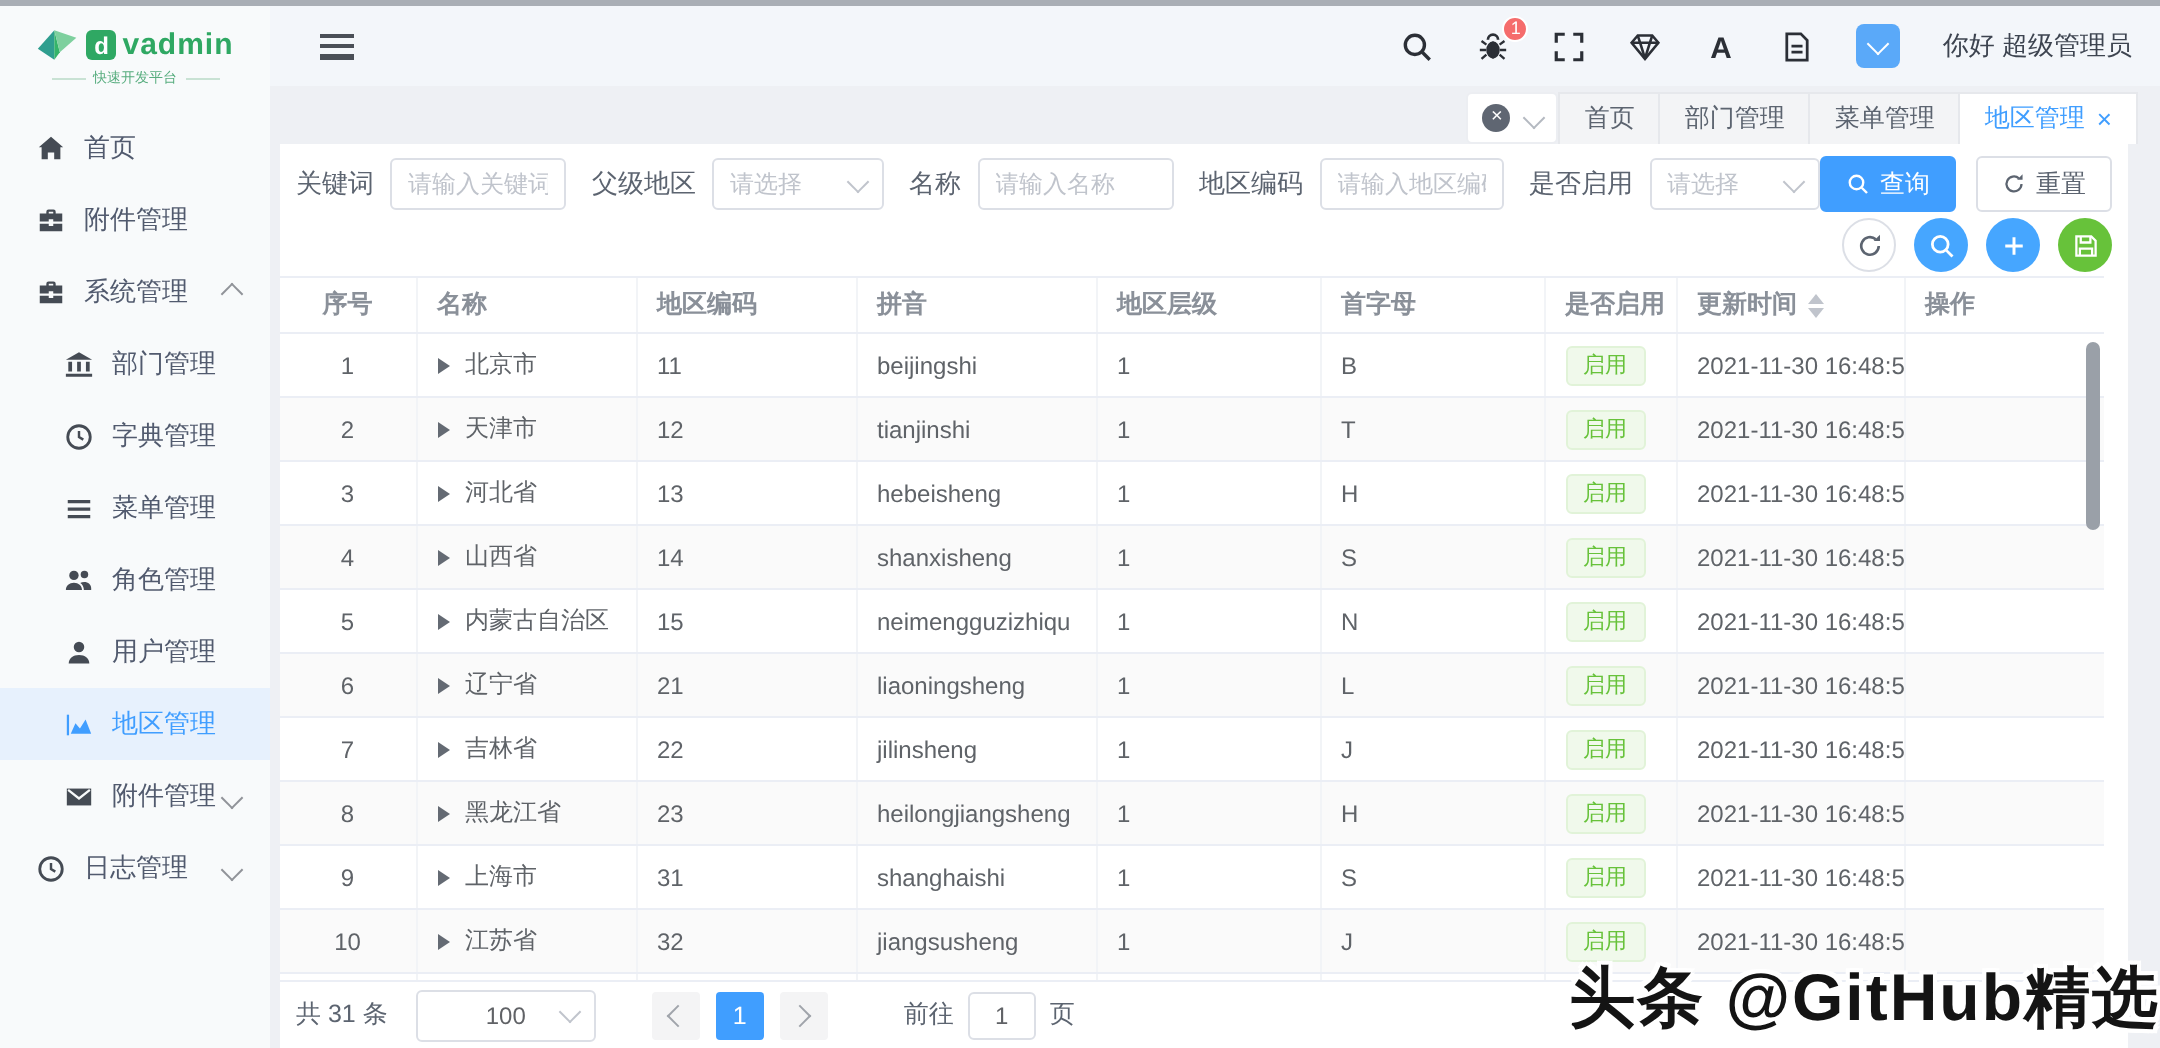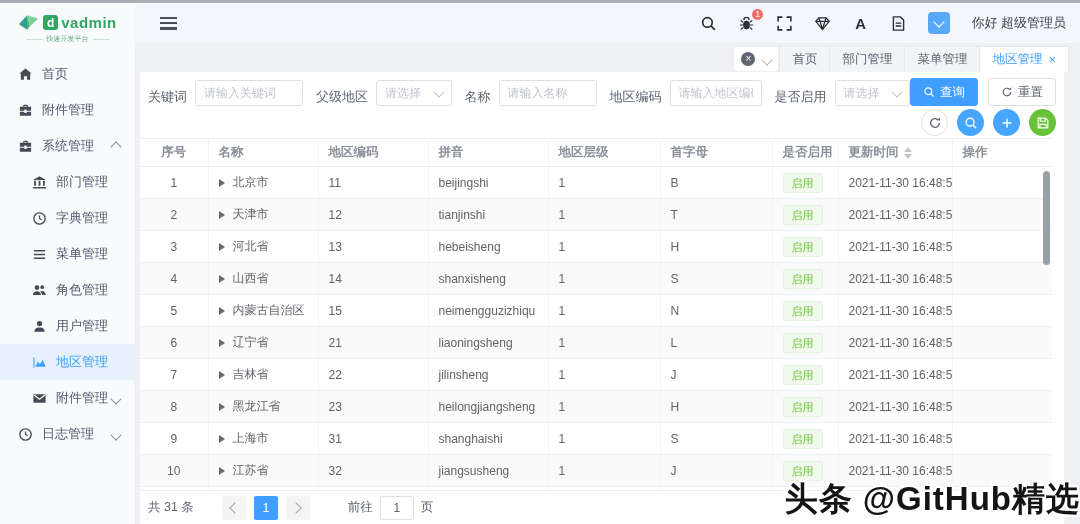"关键词" .filters { align-items: flex-end -> center }
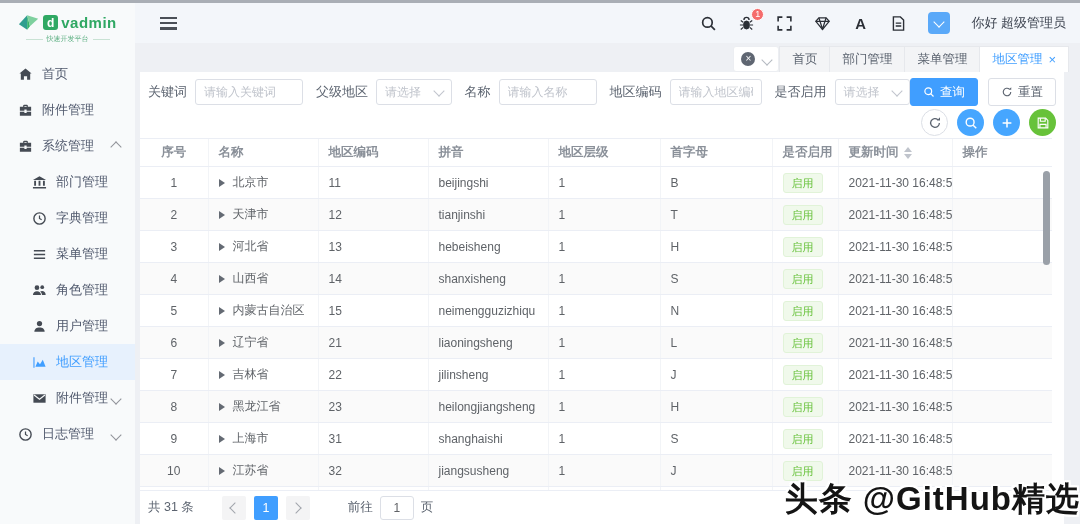"请输入关键词" input.f-input { width: 108px -> 88px }
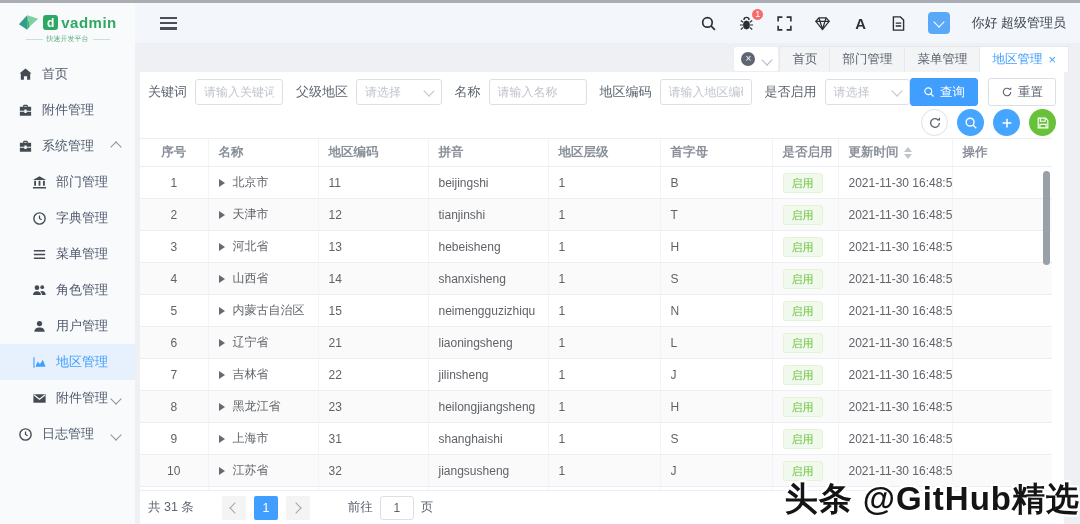"100" div.page-select { html: none -> <div> <span>100</span> <span></span> </div> }
